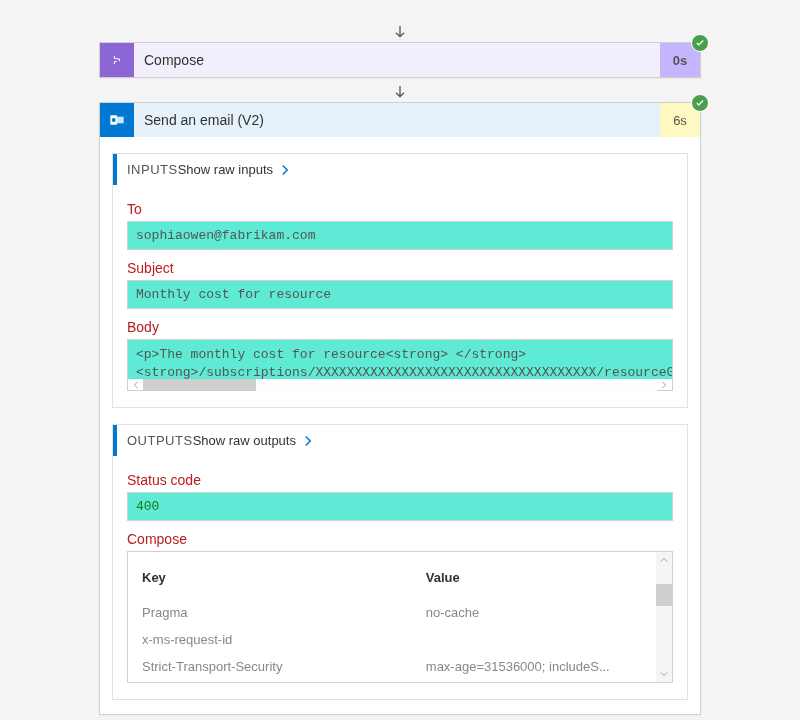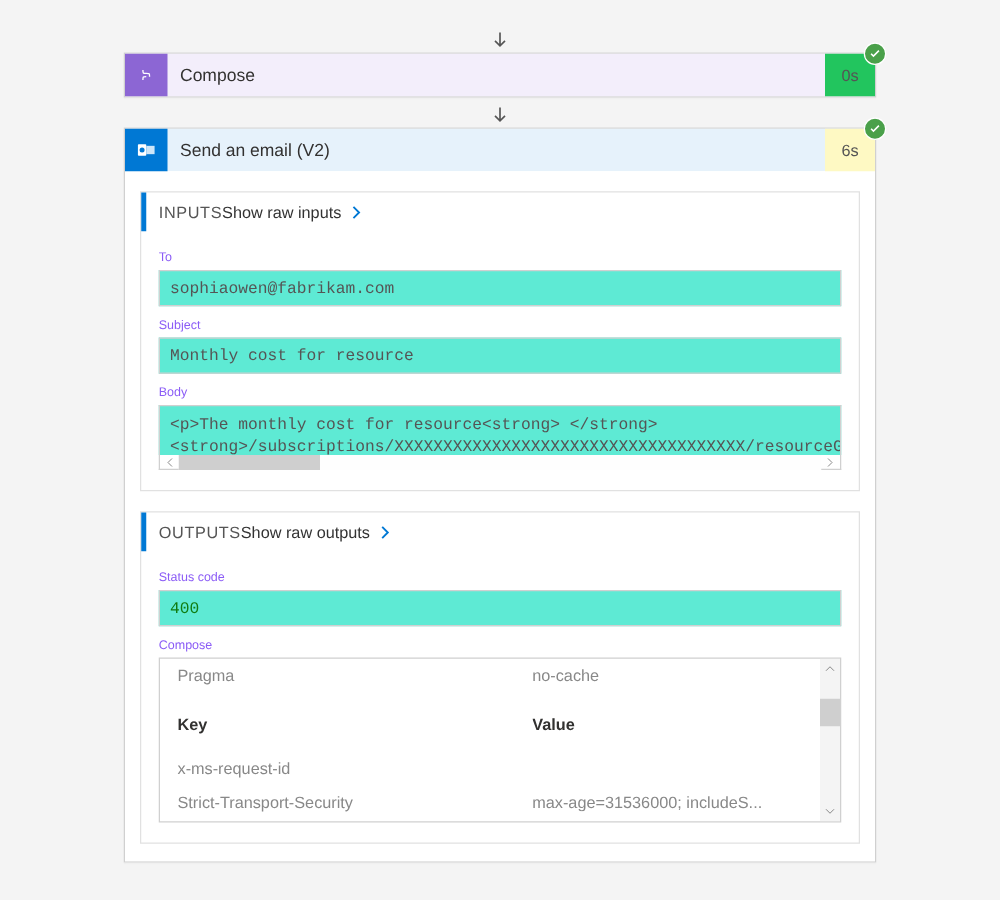"0s" .card-time.purple { background: #22c55e -> #c4b5fd; font-weight: none -> bold }
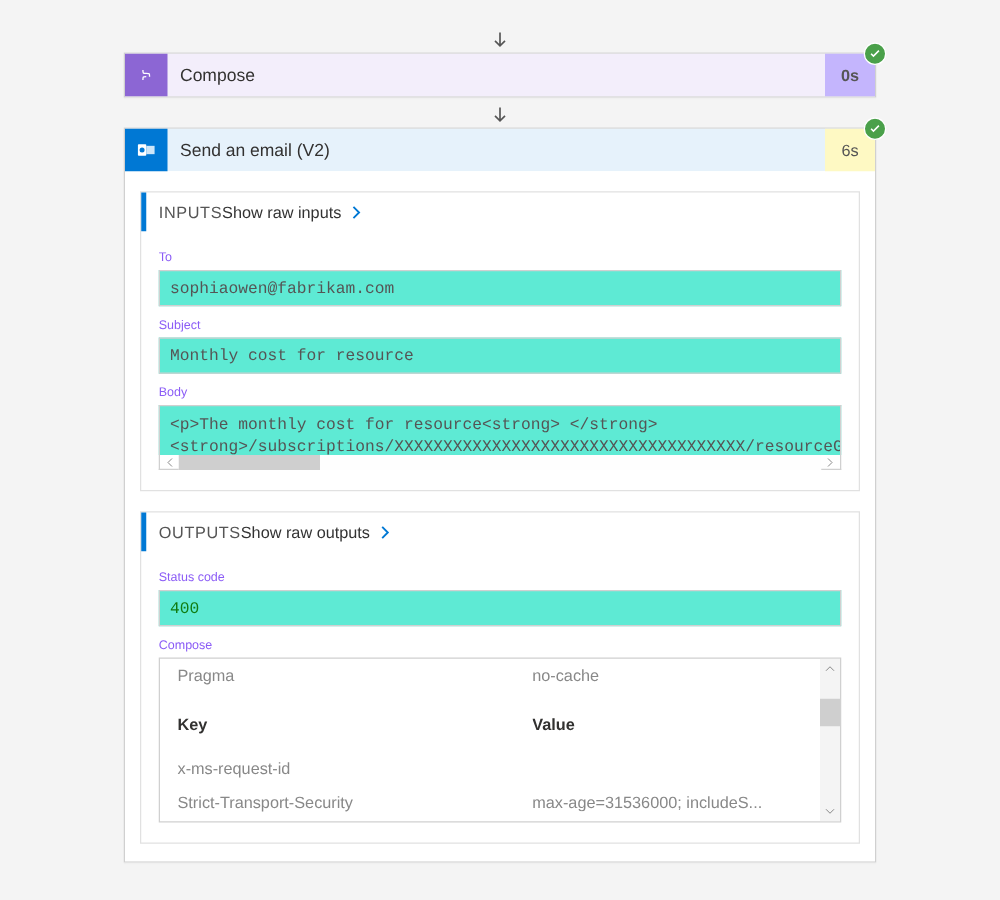"To" .field-label { color: #8b5cf6 -> #b91c1c; font-size: 10px -> 14px }
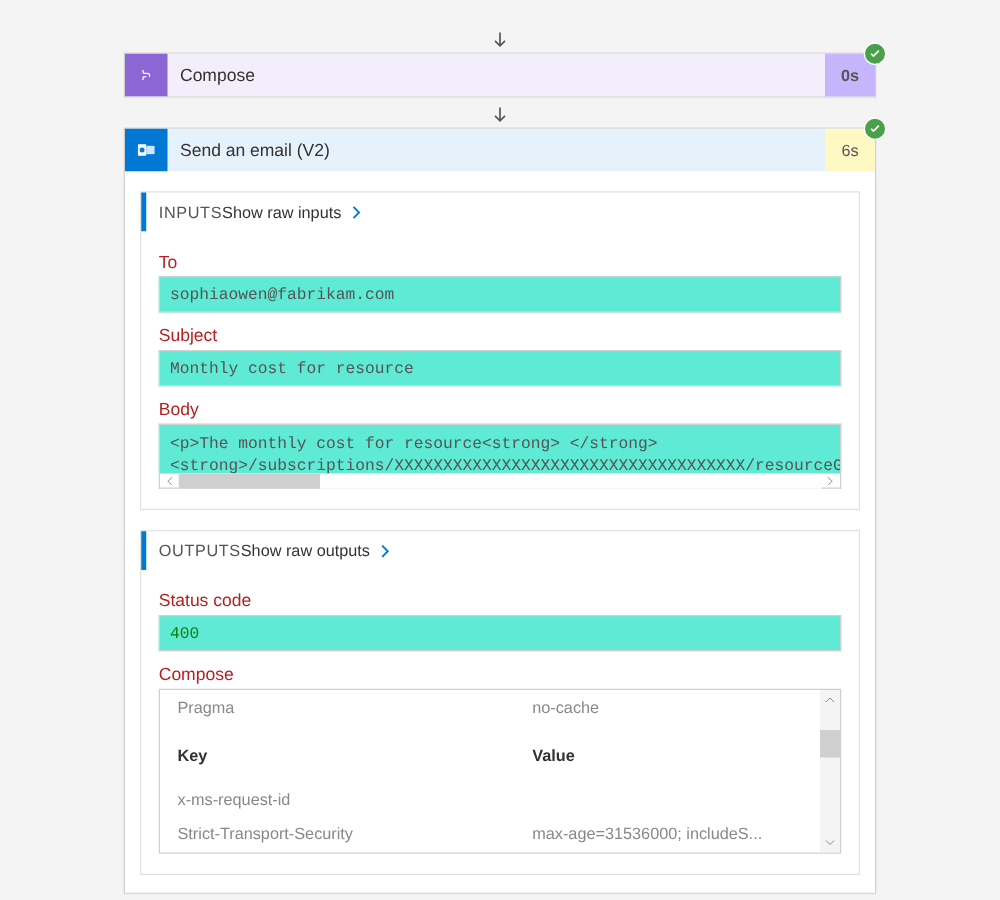"Pragma" div.headers-row { order: before "Key" -> after "Key" }
